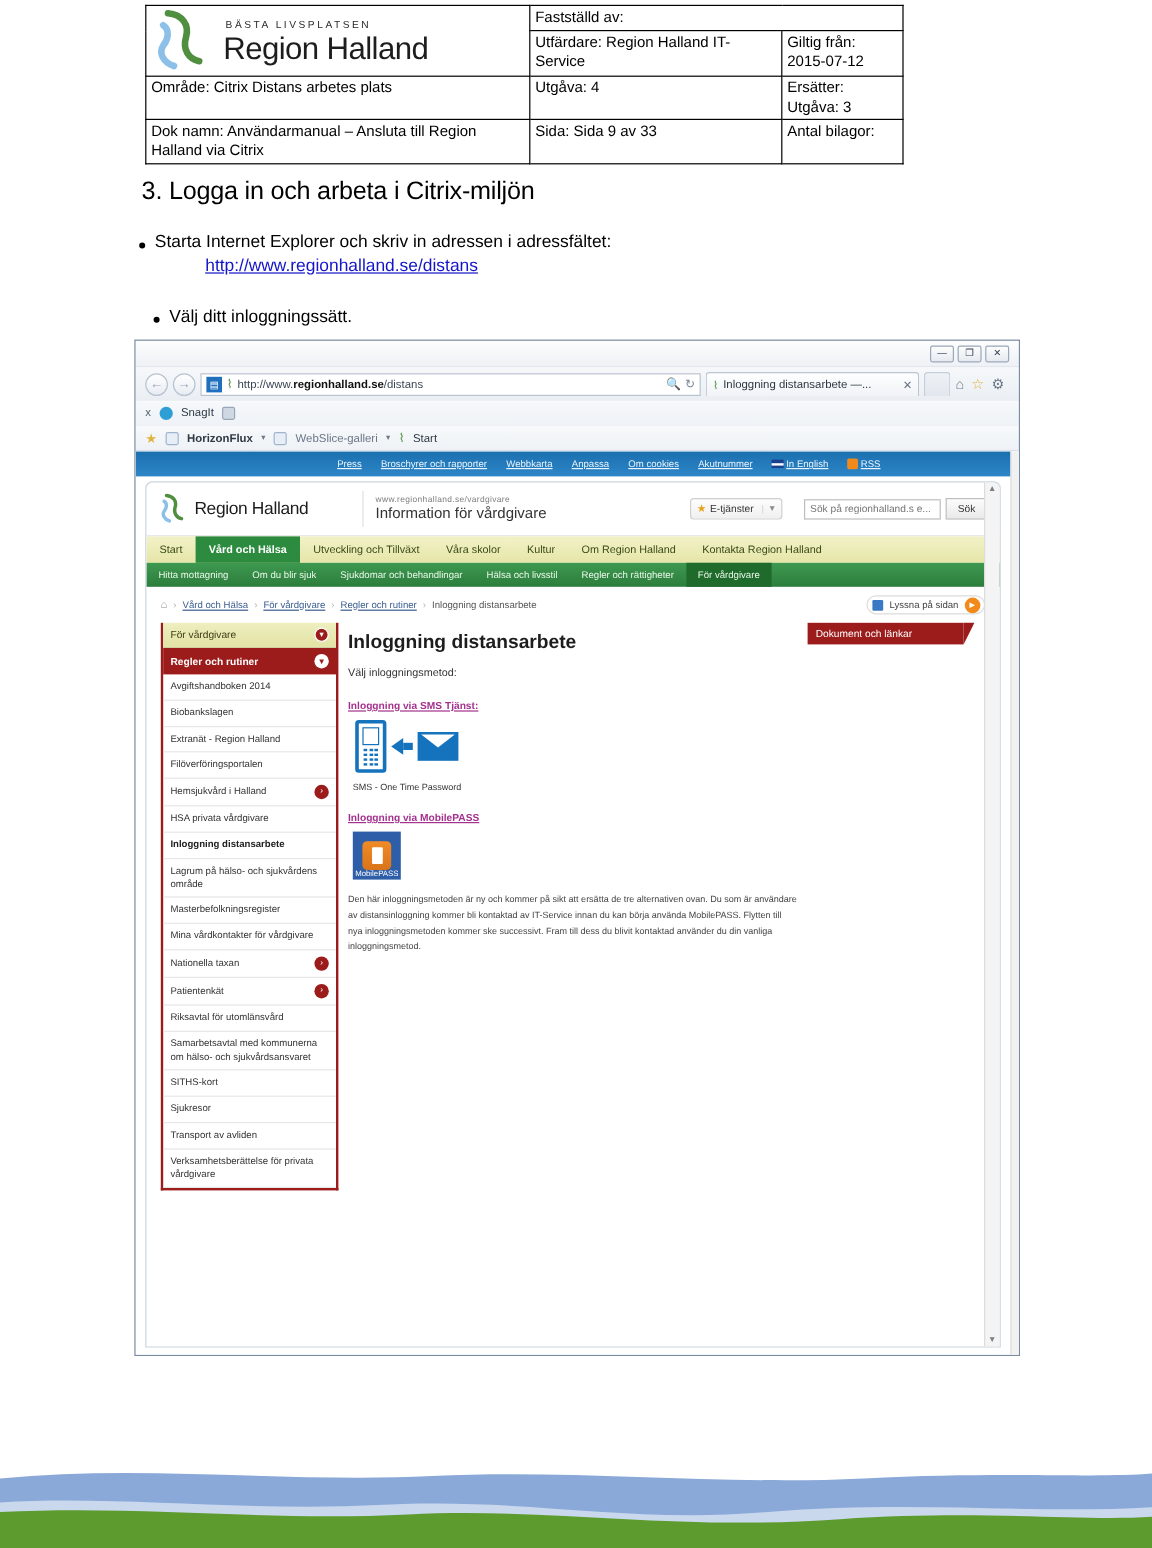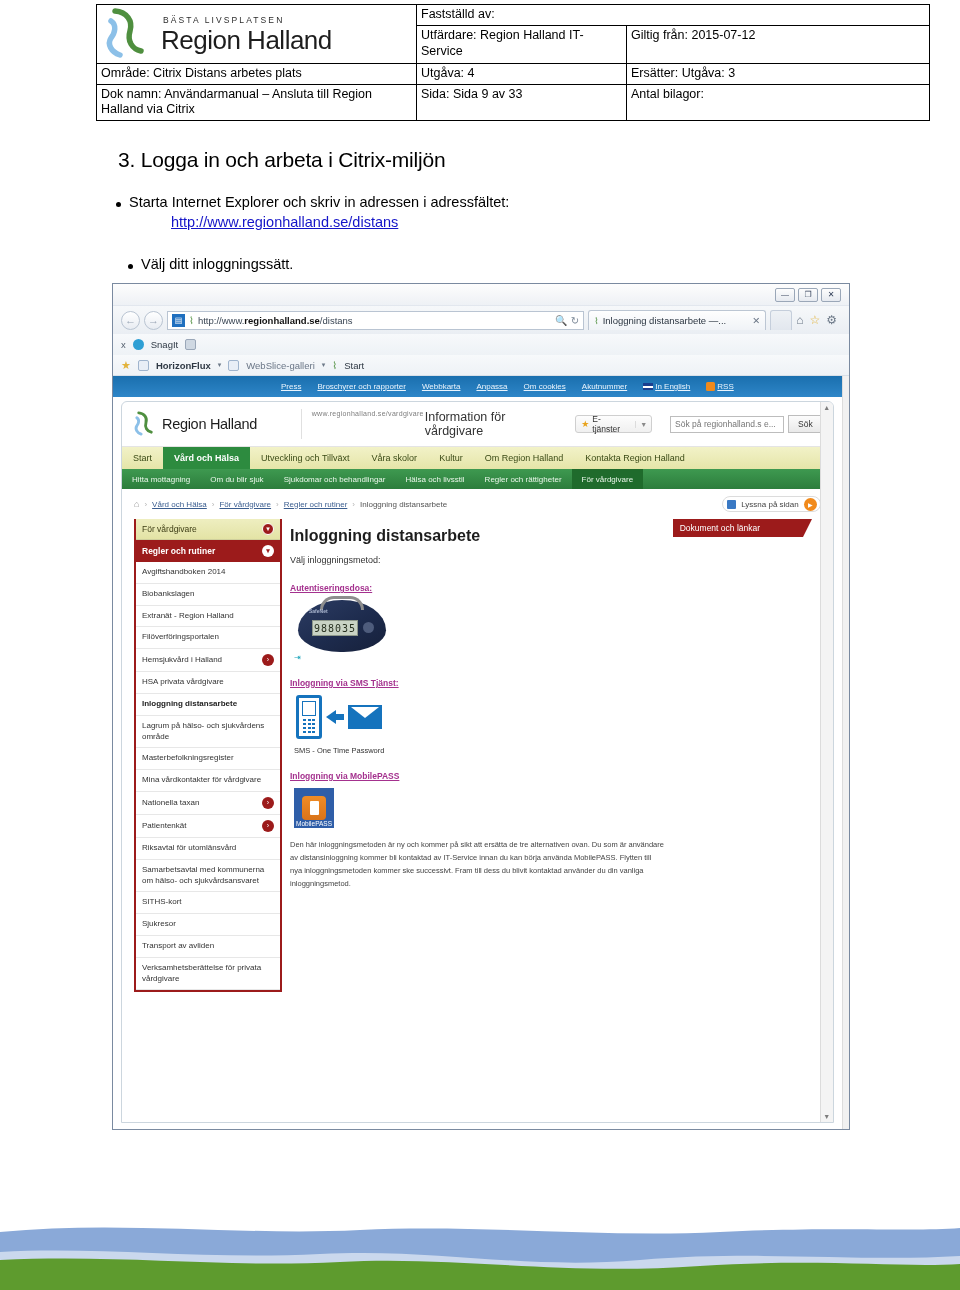"BÄSTA LIVSPLATSEN" .doc-header { left: 96px -> 121px; width: 834px -> 632px }
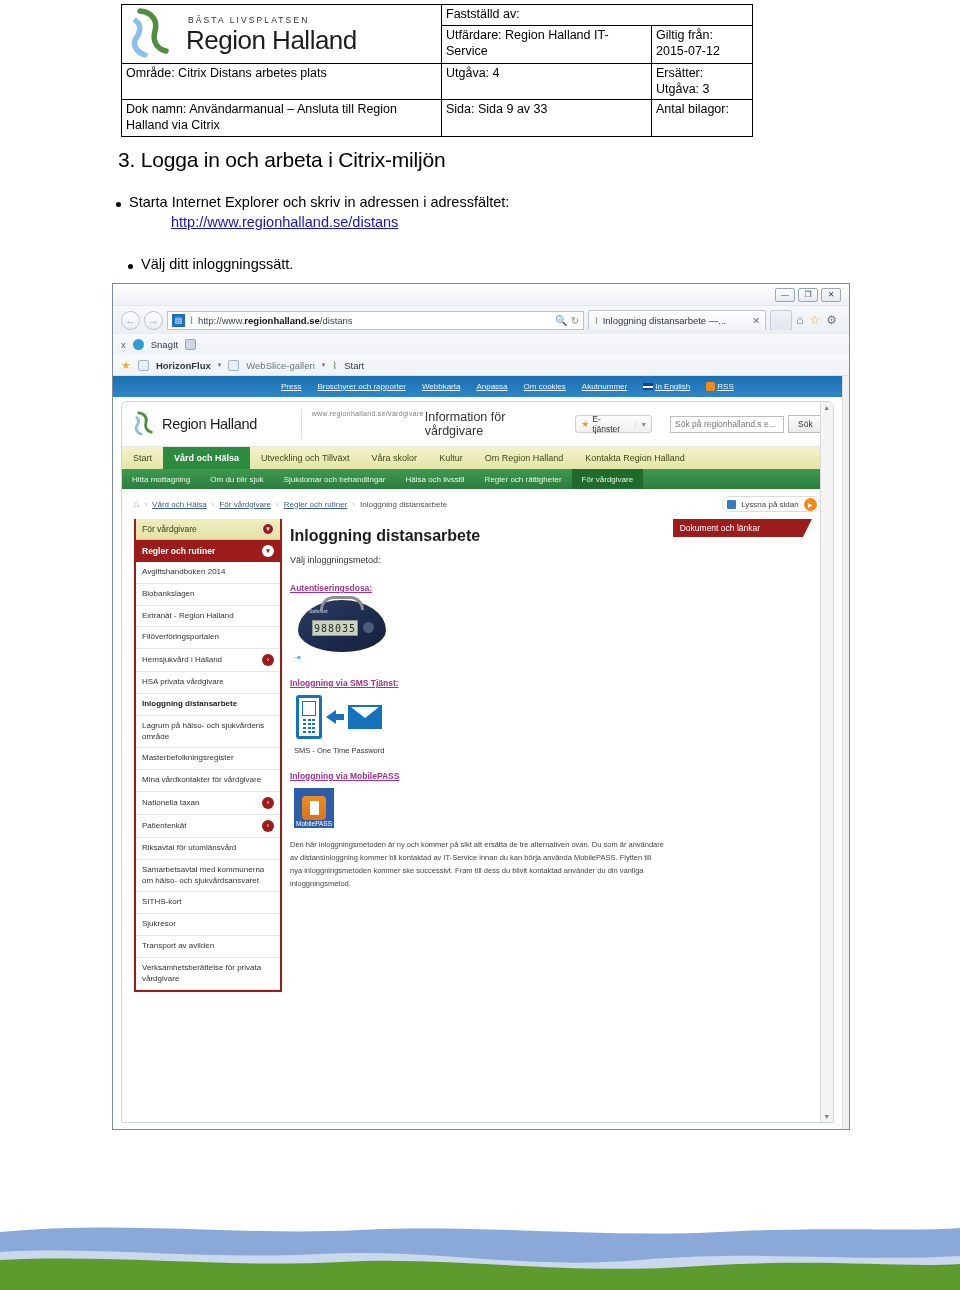"Information för vårdgivare" .hdr-mid { flex-direction: row -> column }
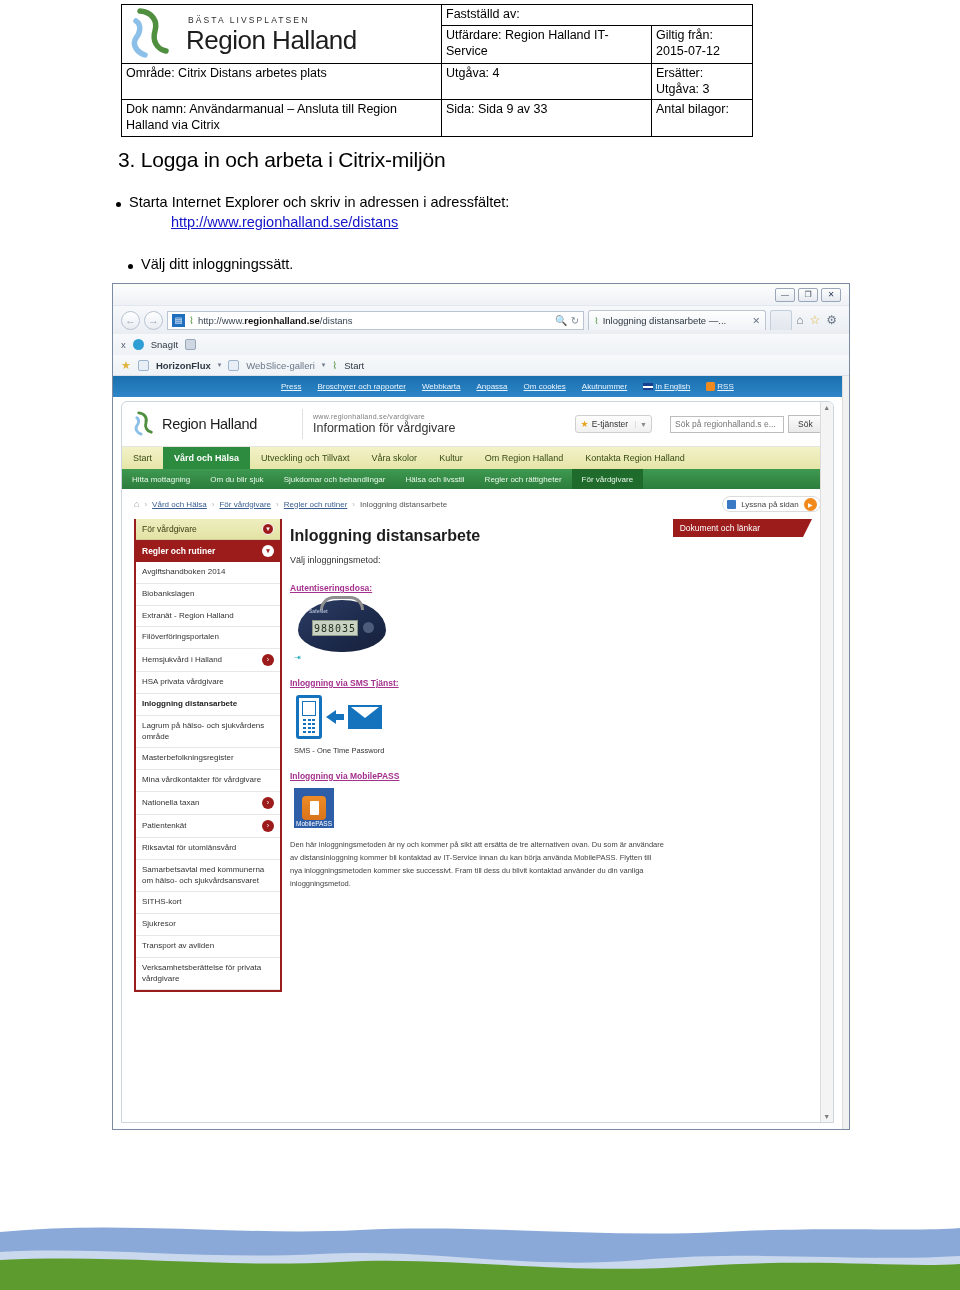"Autentiseringsdosa:" div.sect-block { html: <div> <a>Autentiseringsdosa:</a> <div> <span></span> <span>SafeNet</span> <span>988035</span> <span></span> </div> <span>⇥</span> </div> -> none }
